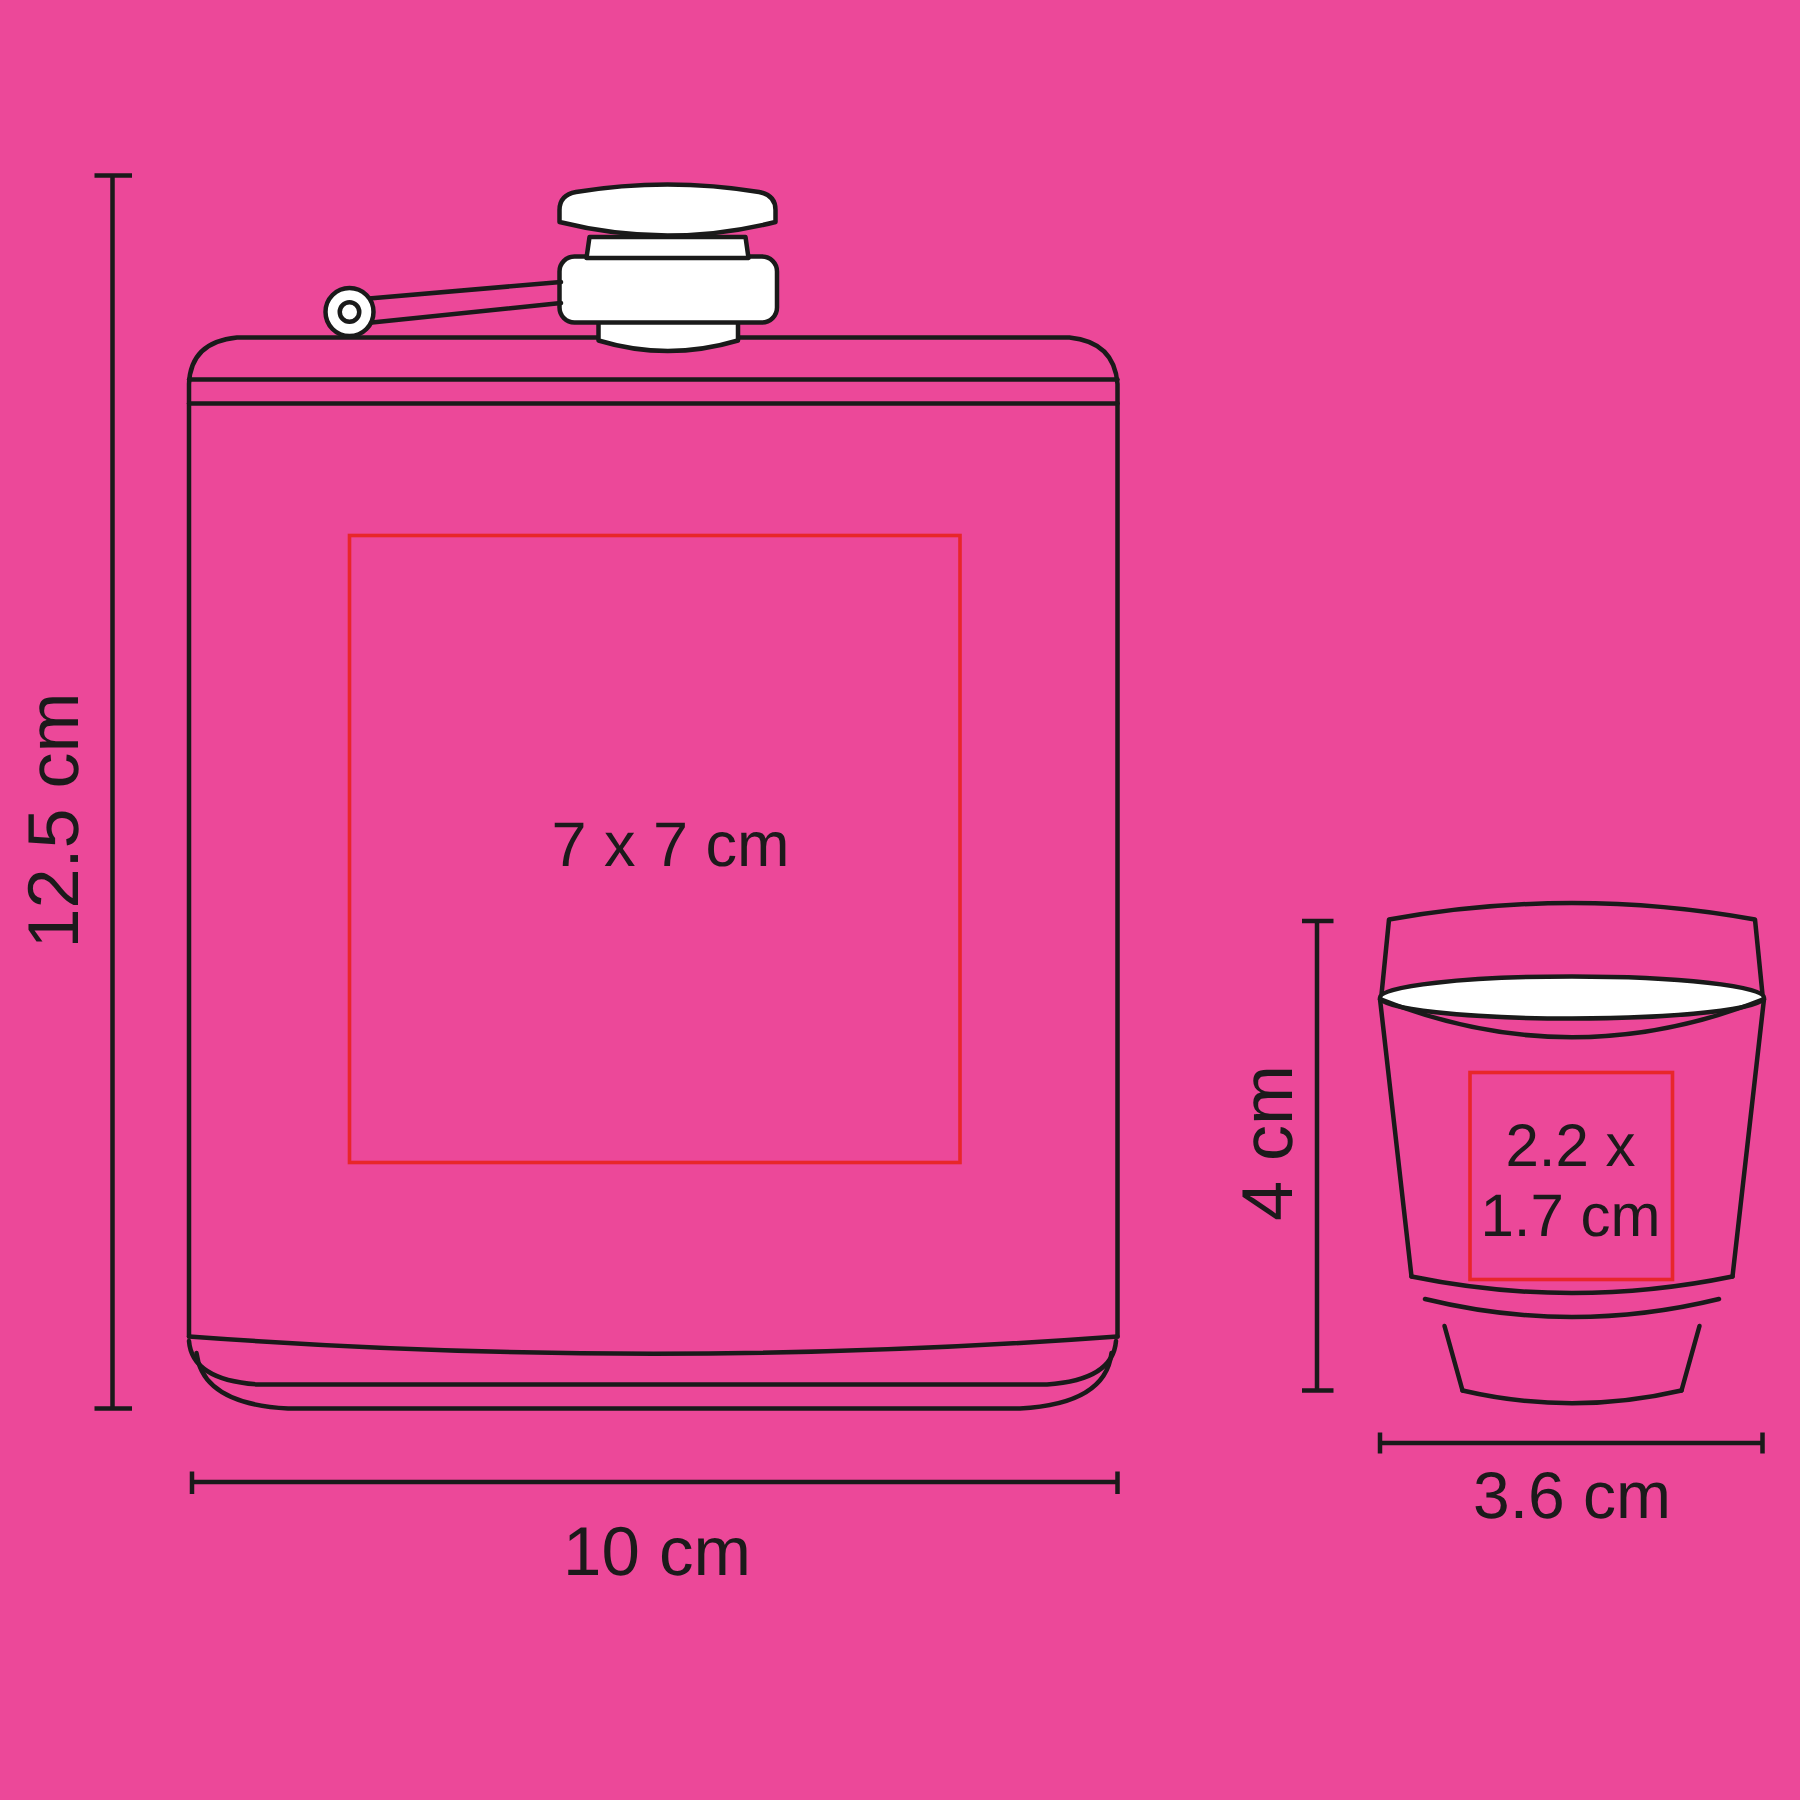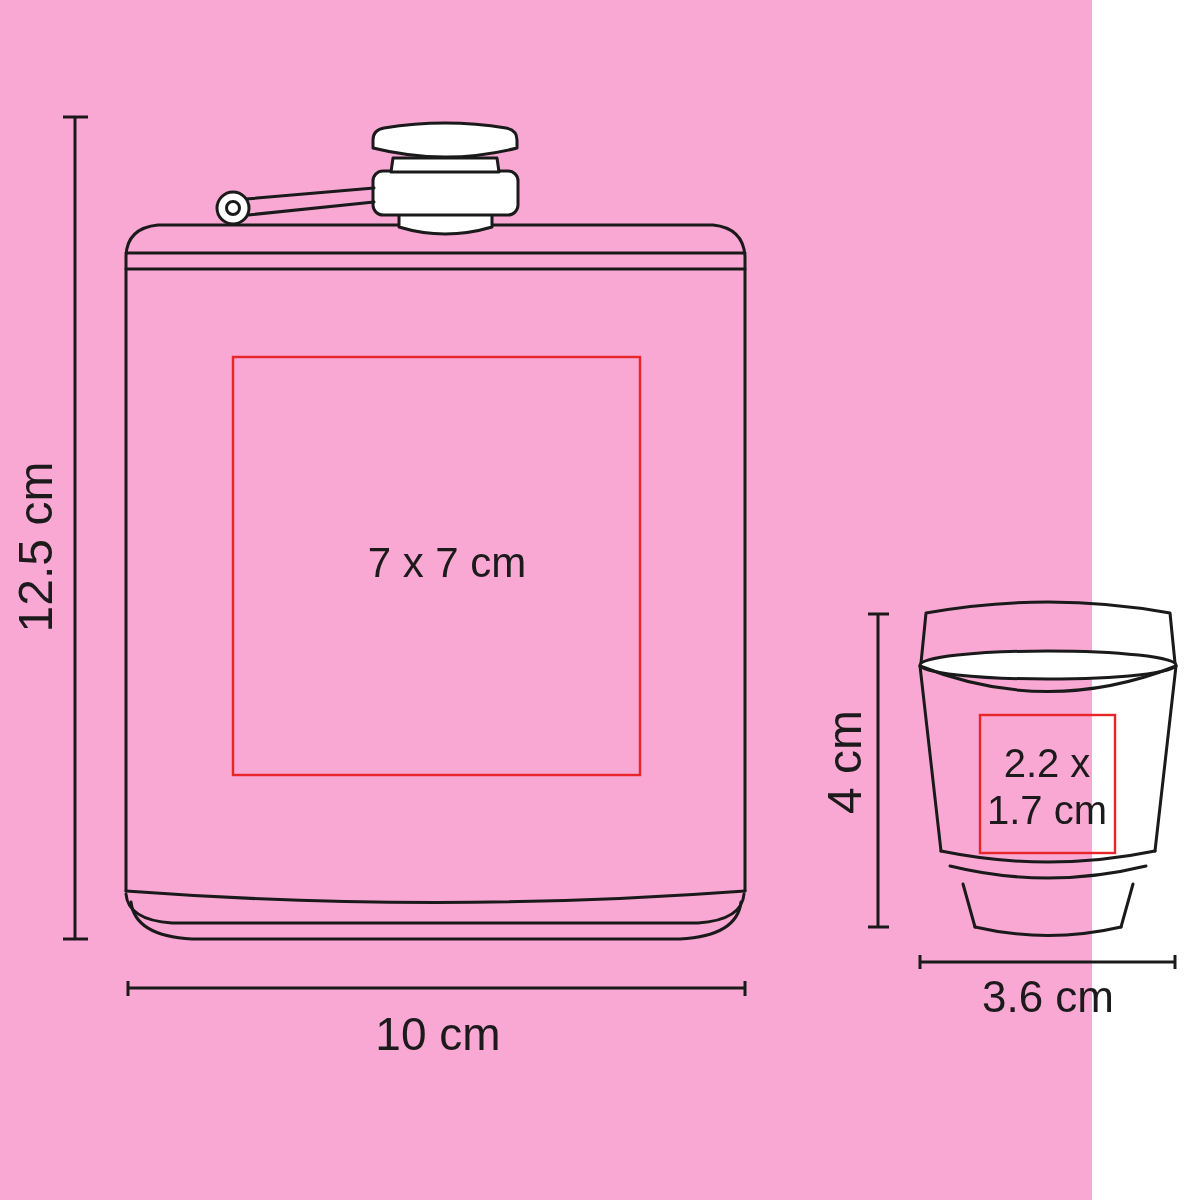"7 x 7 cm" .stage { background: #f9a8d4 -> #ec4899; width: 1092px -> 1200px }
